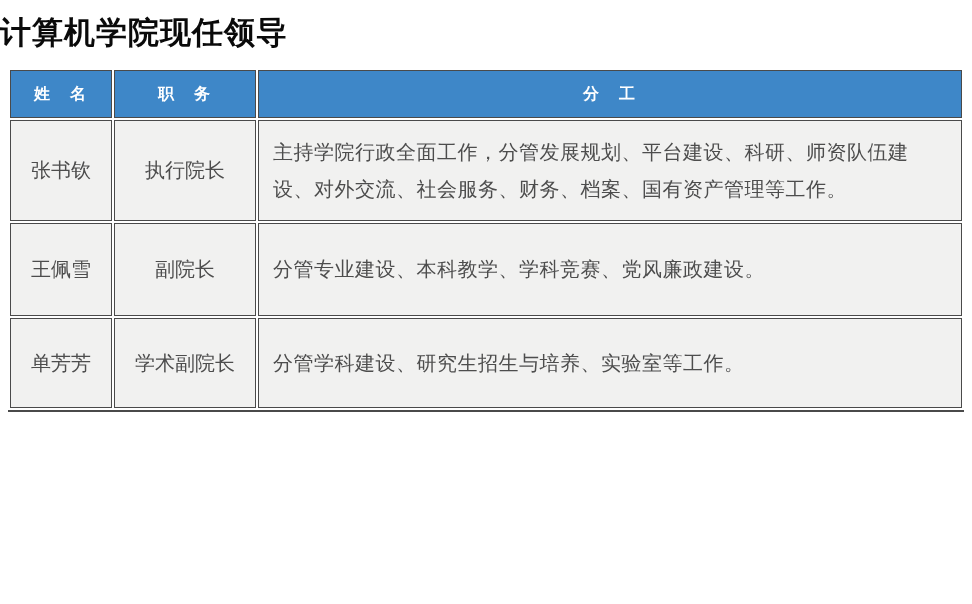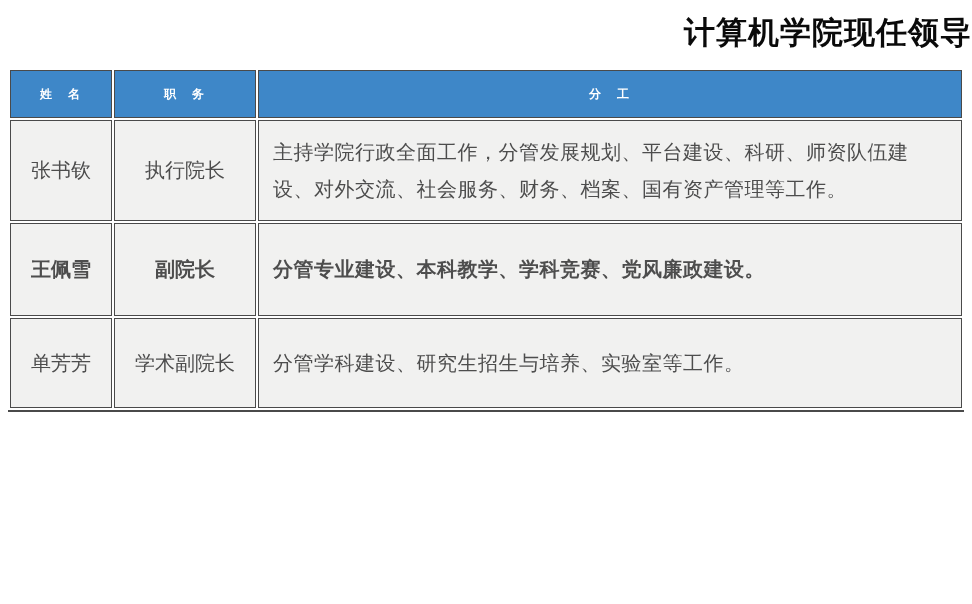"计算机学院现任领导" .page-title { text-align: right -> left }
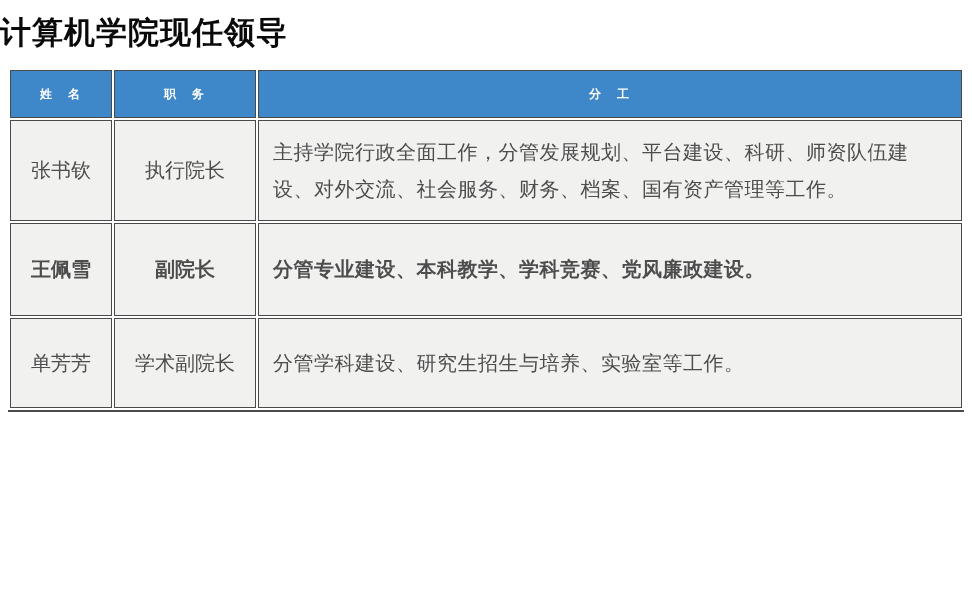"姓 名" table.leaders th { font-size: 12px -> 16px }
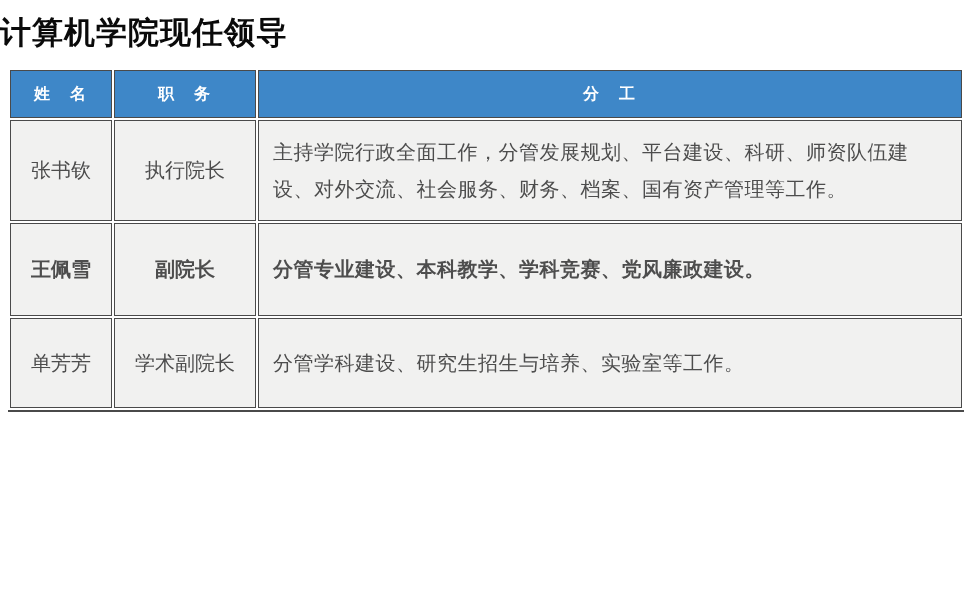"王佩雪" tr.row-3 td { font-weight: bold -> none }
